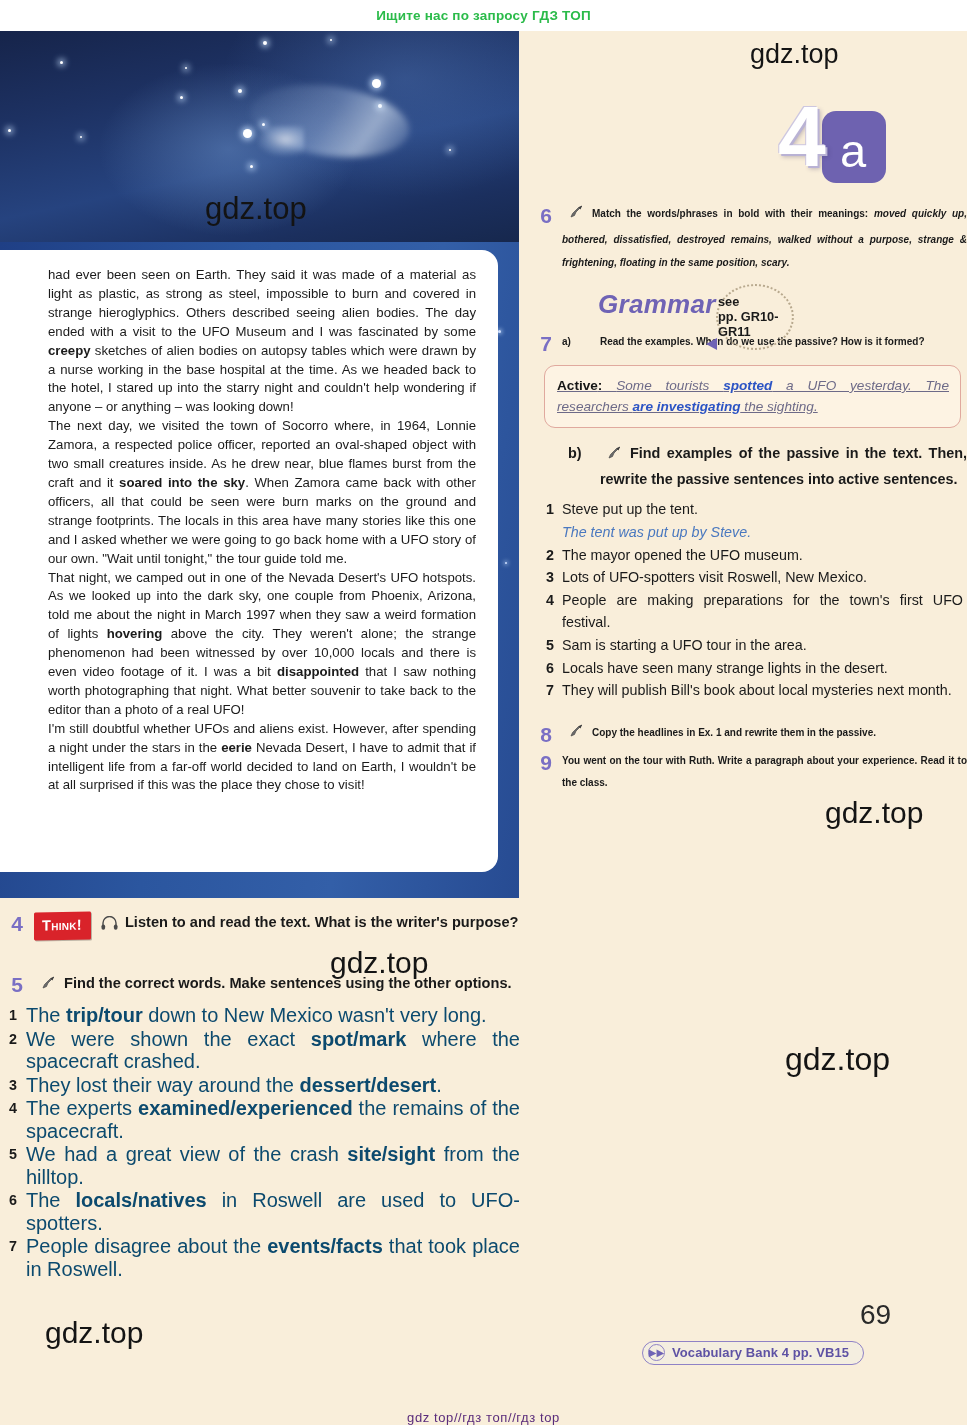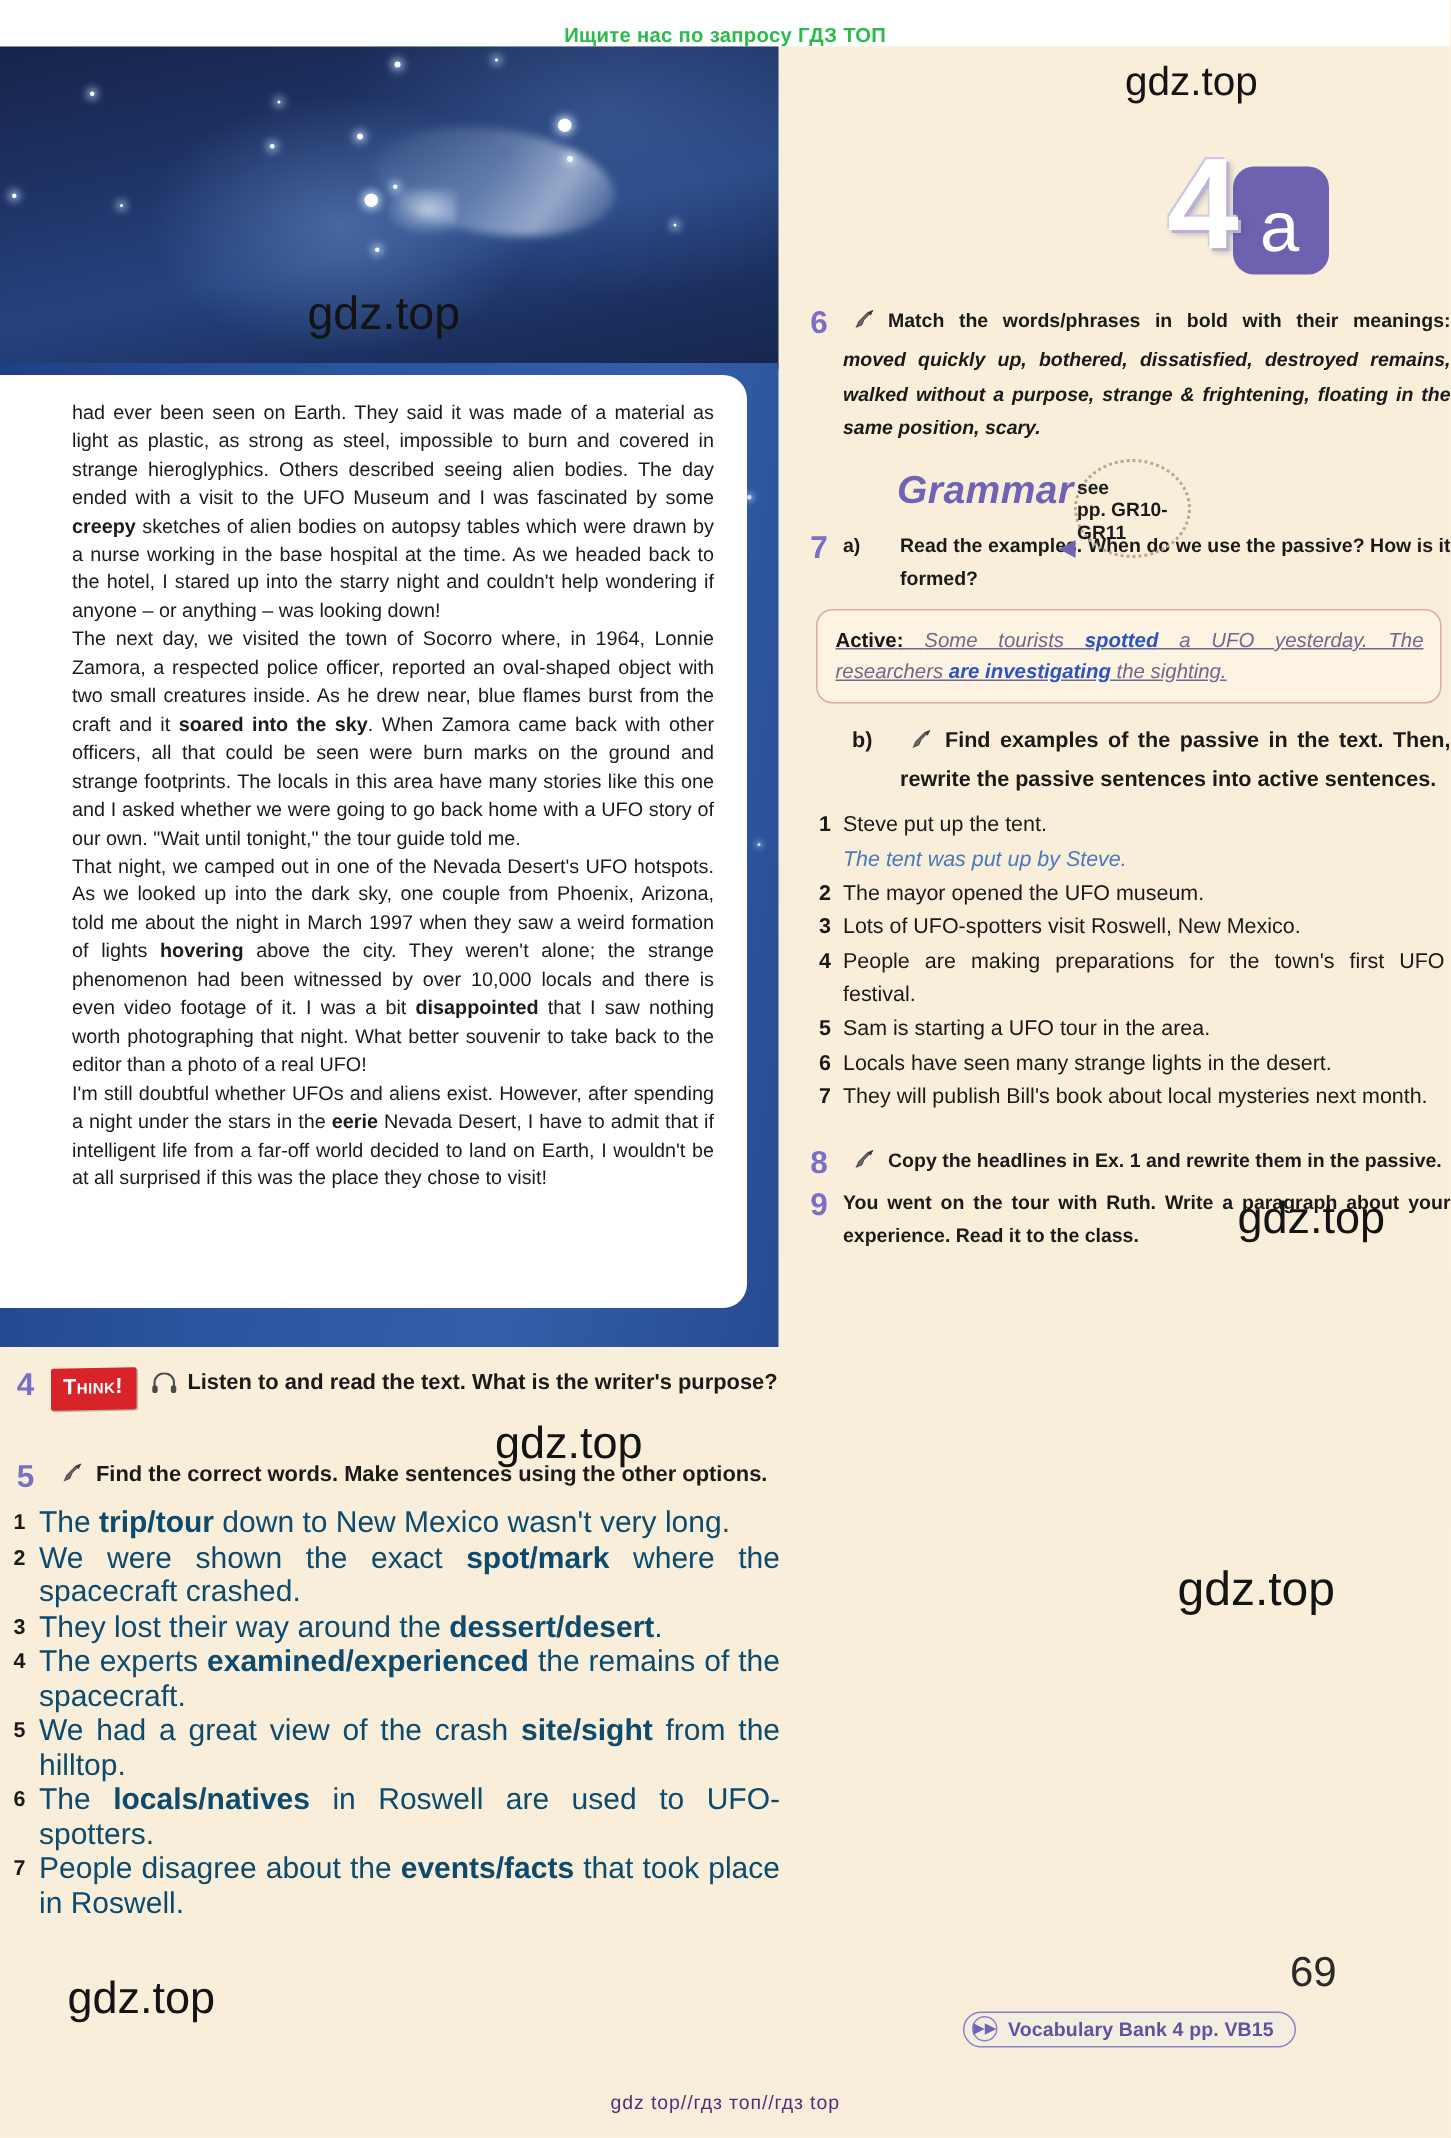"Ищите нас по запросу ГДЗ" .topbar { align-items: flex-end -> center }
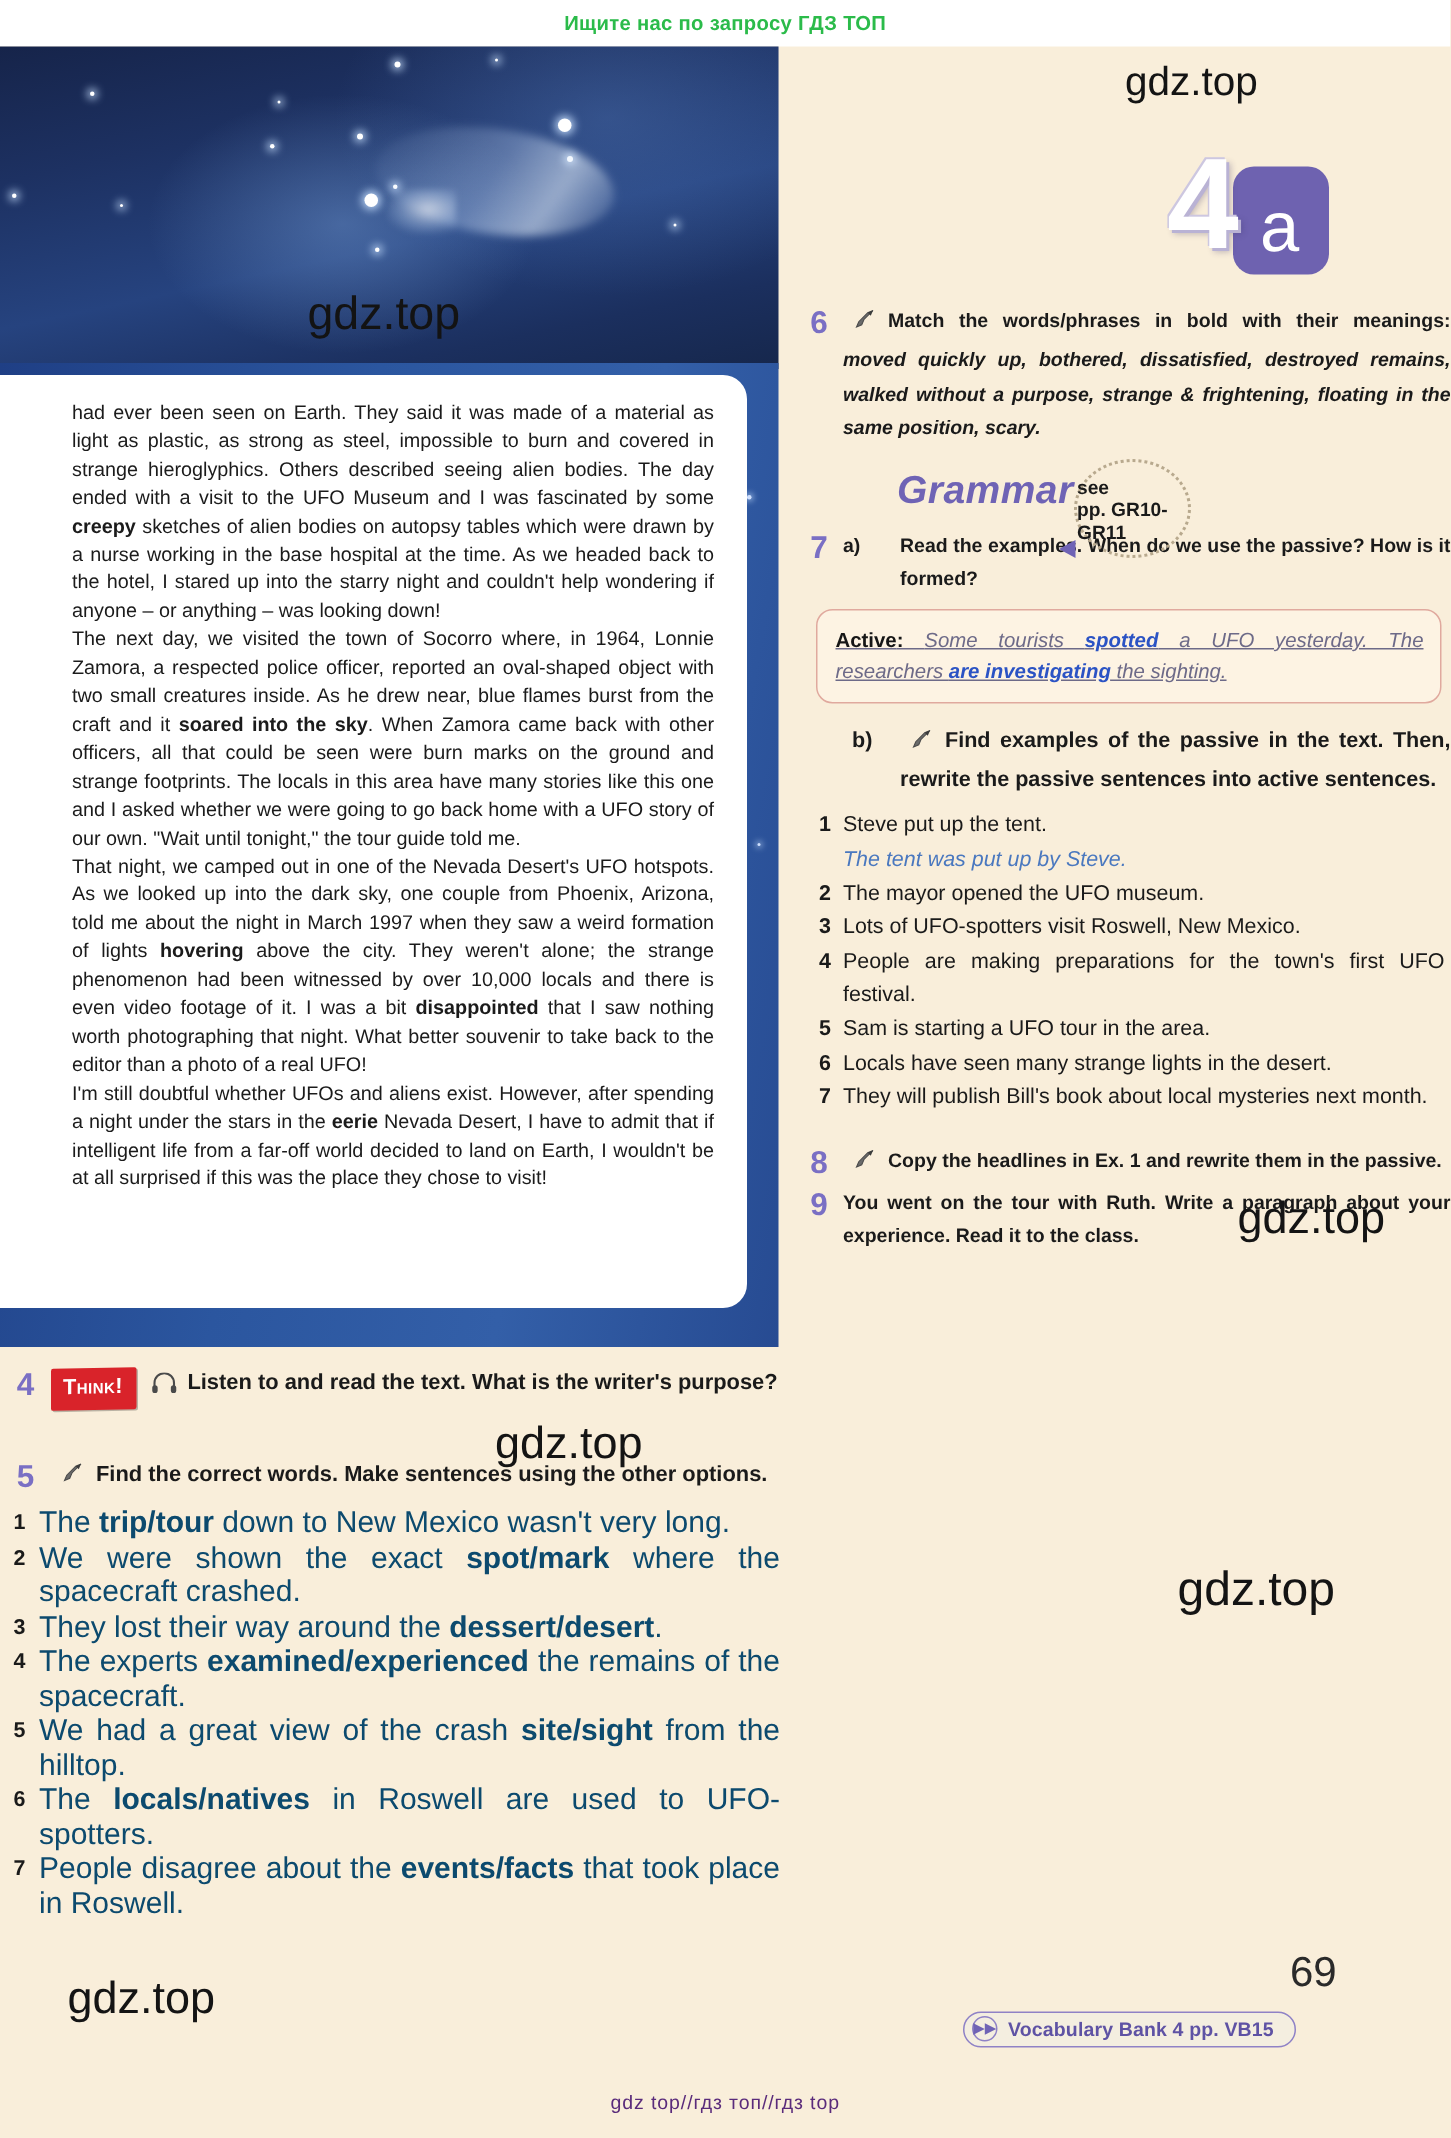"Match the words/phrases in bold" .rx-body { font-size: 13px -> 10px }
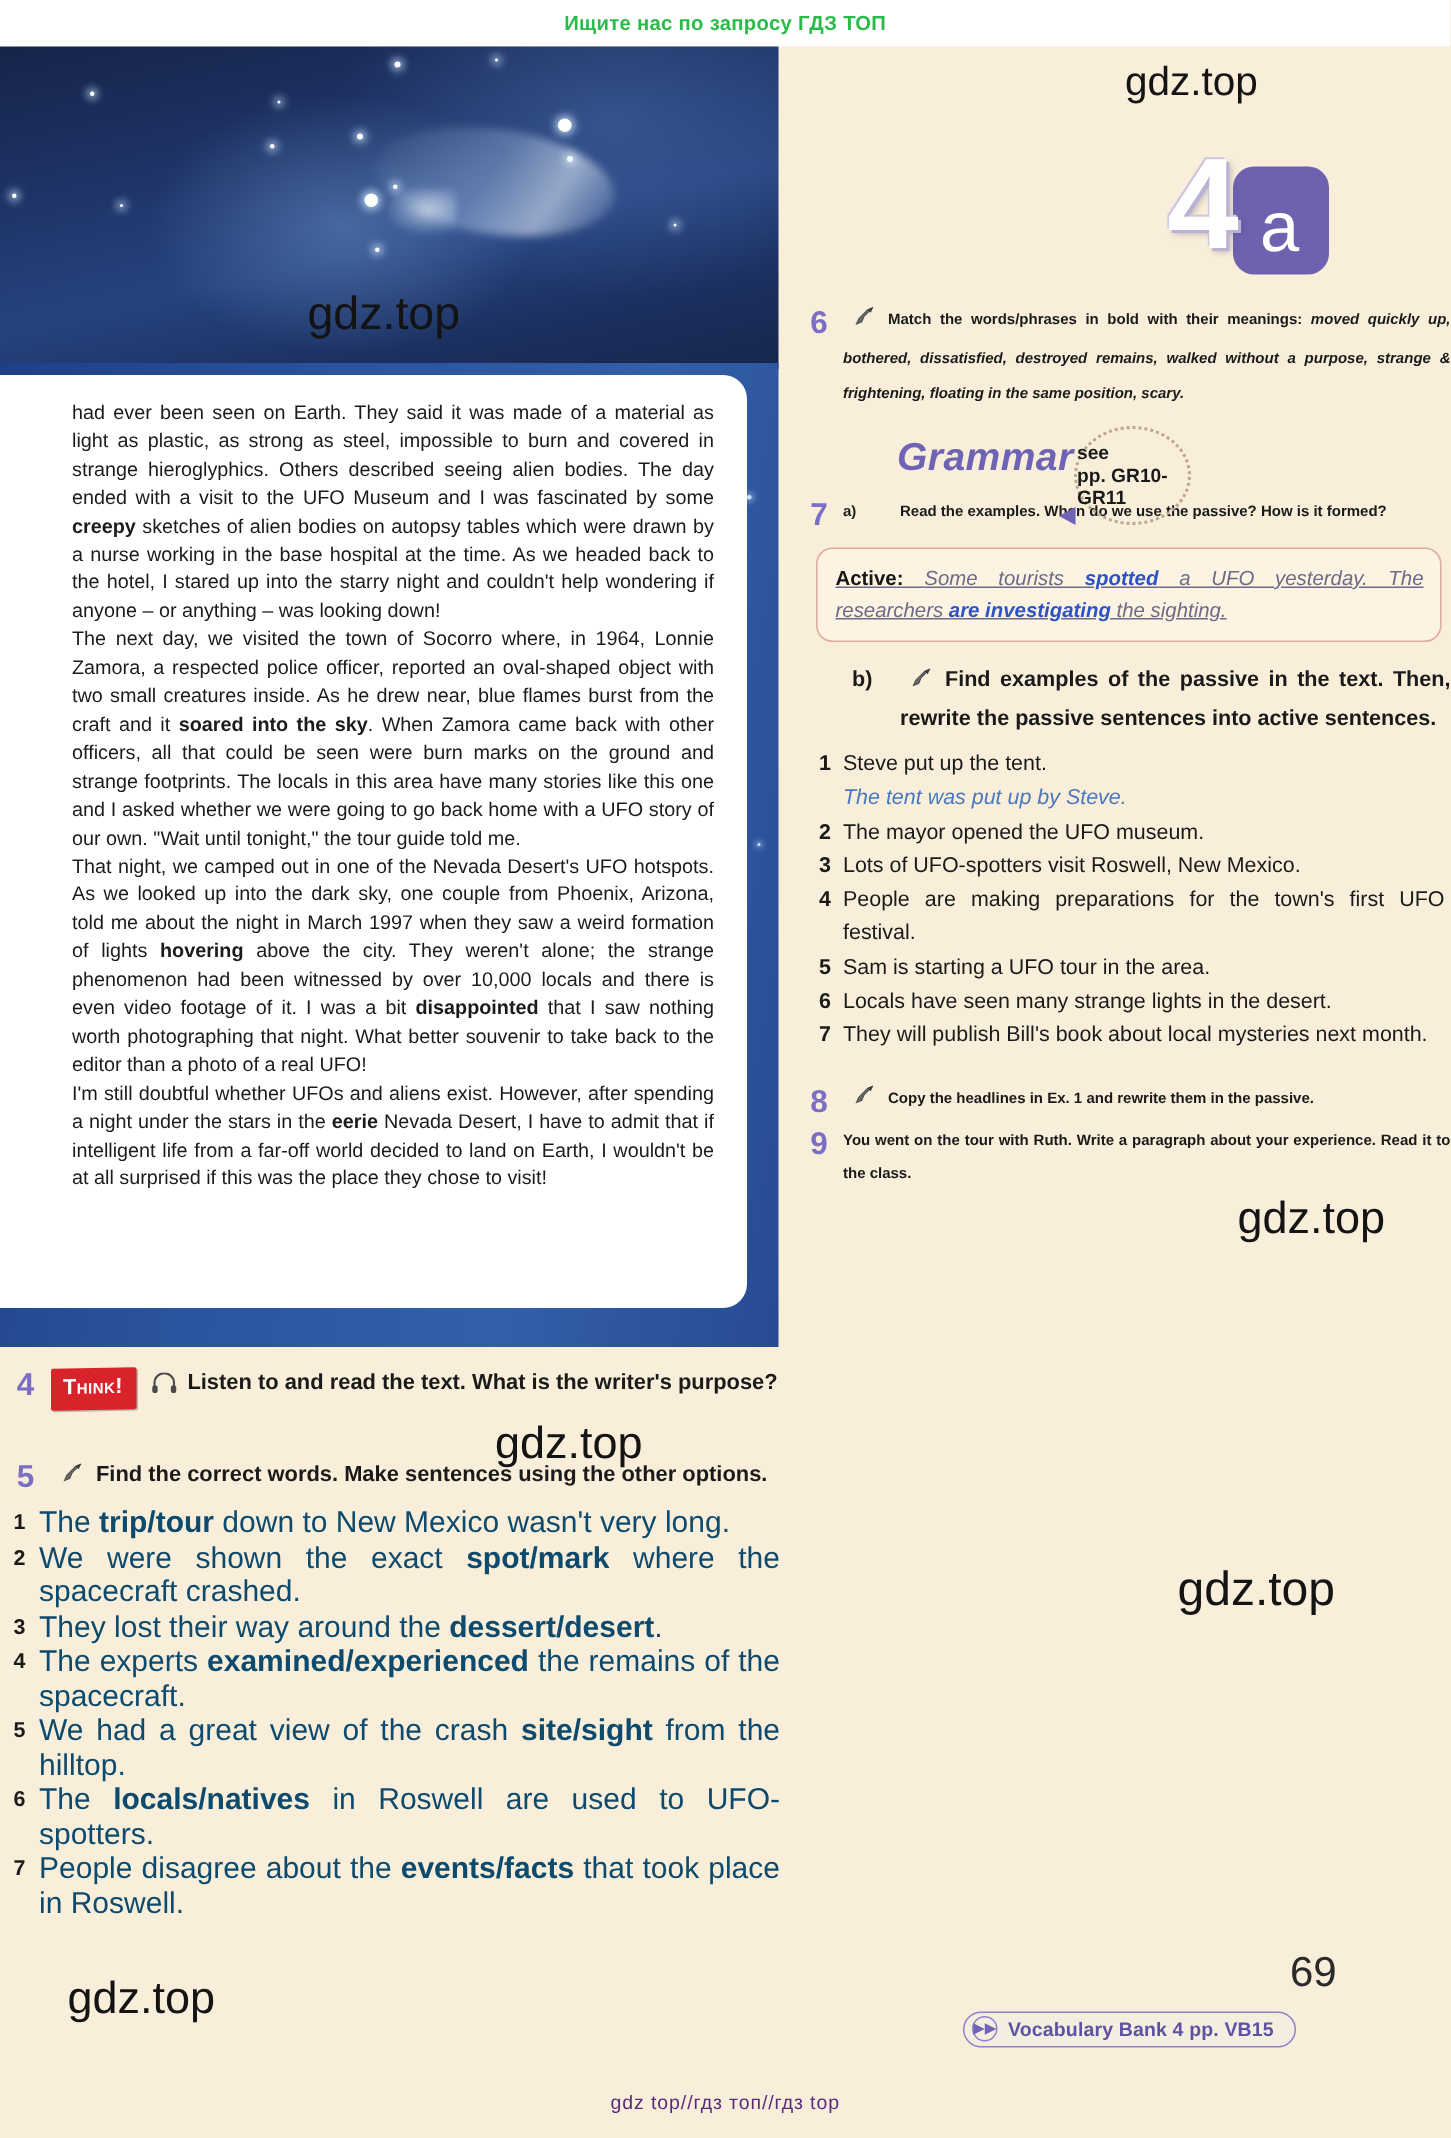"gdz top" .botbar { align-items: flex-start -> flex-end }
